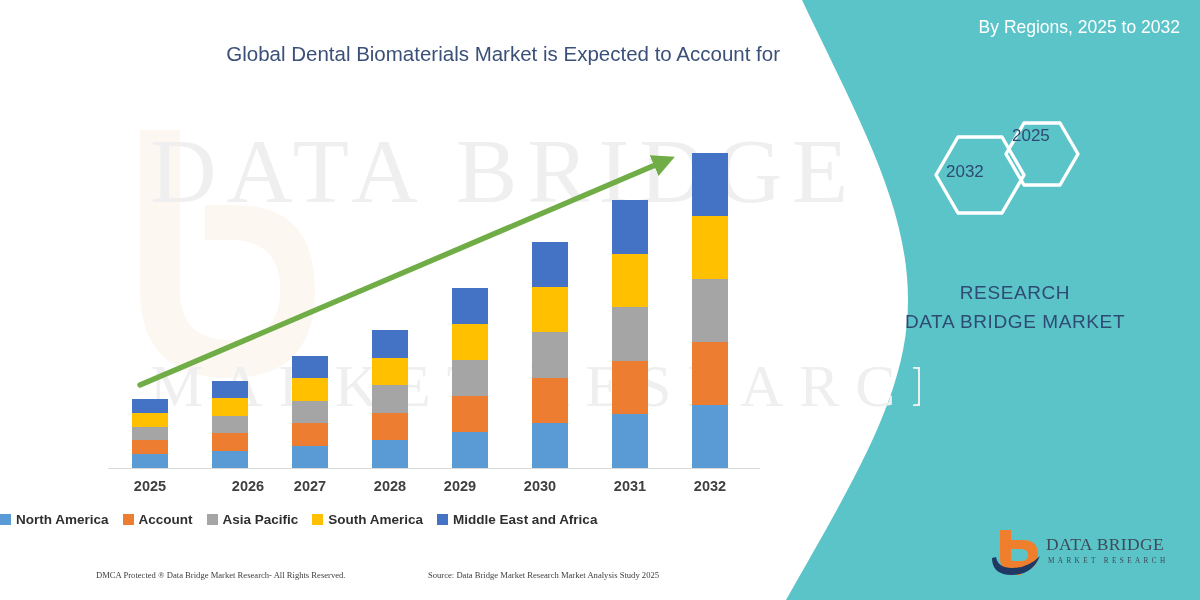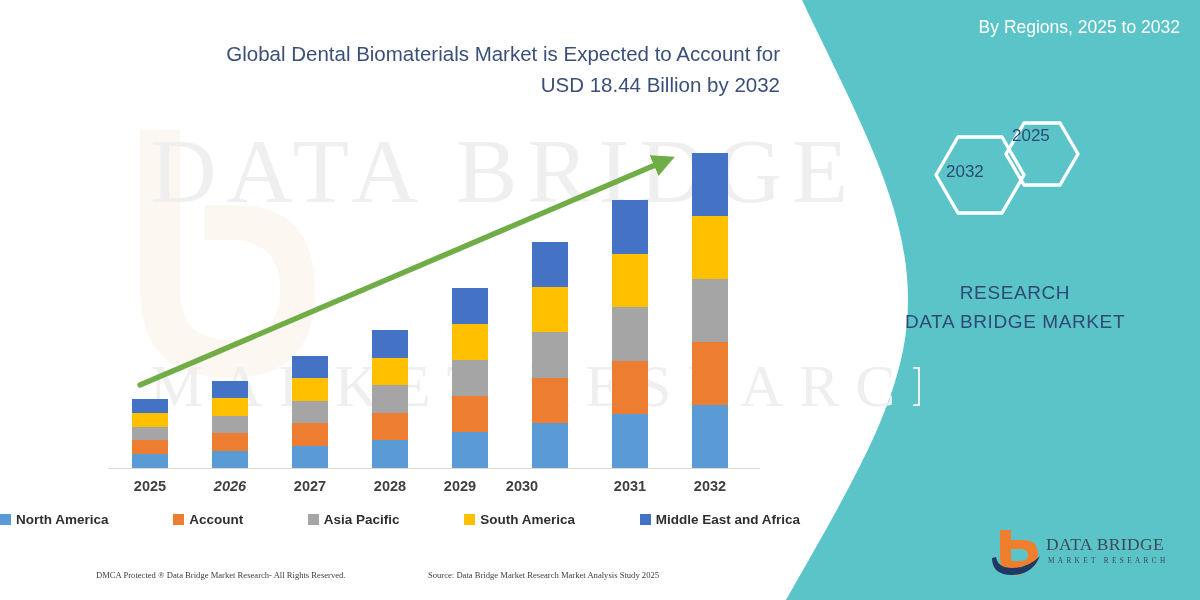"USD 18.44 Billion by 2032" div { html: <div>USD 18.44 Billion by 2032</div> -> none }
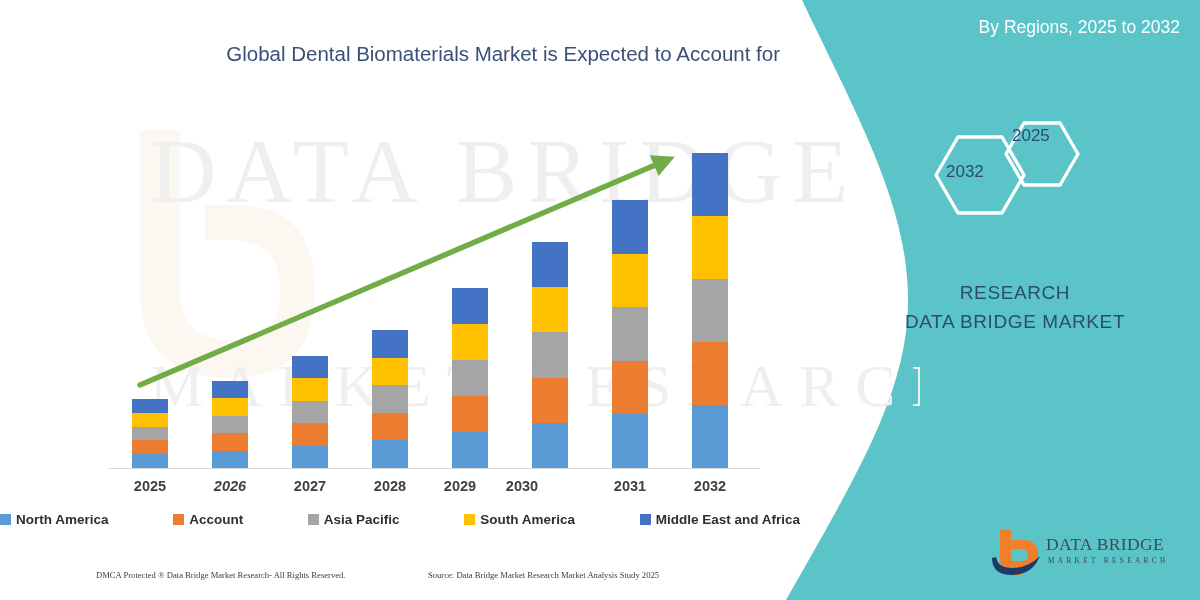"2026" div.x-label { font-style: italic -> none; left: 190px -> 208px }
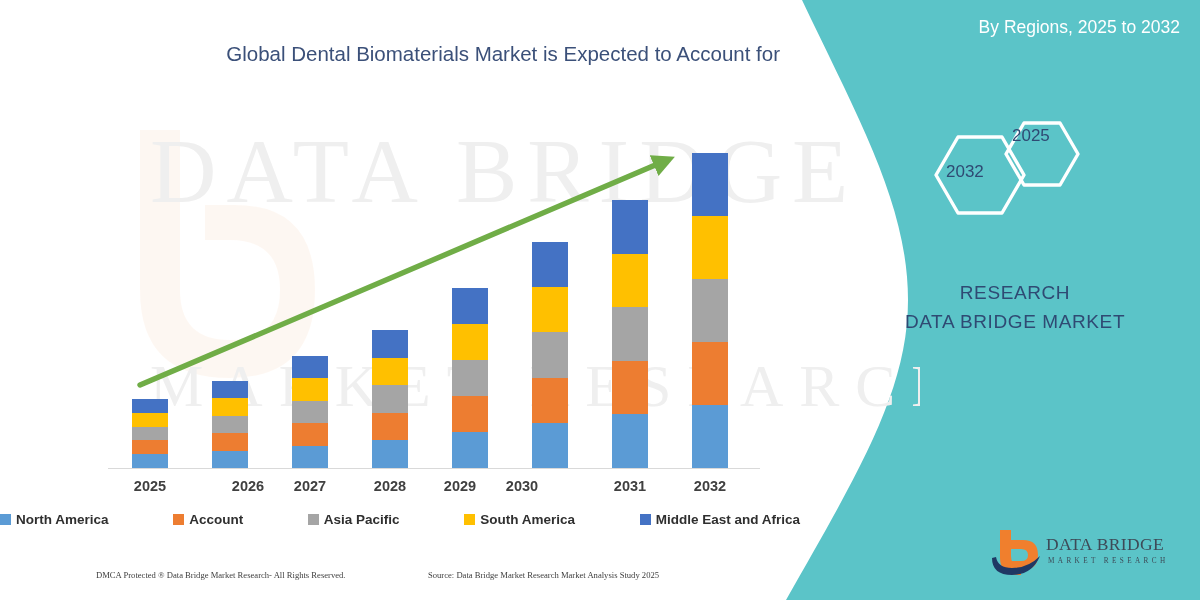"2030" div.x-label { left: 482px -> 500px }
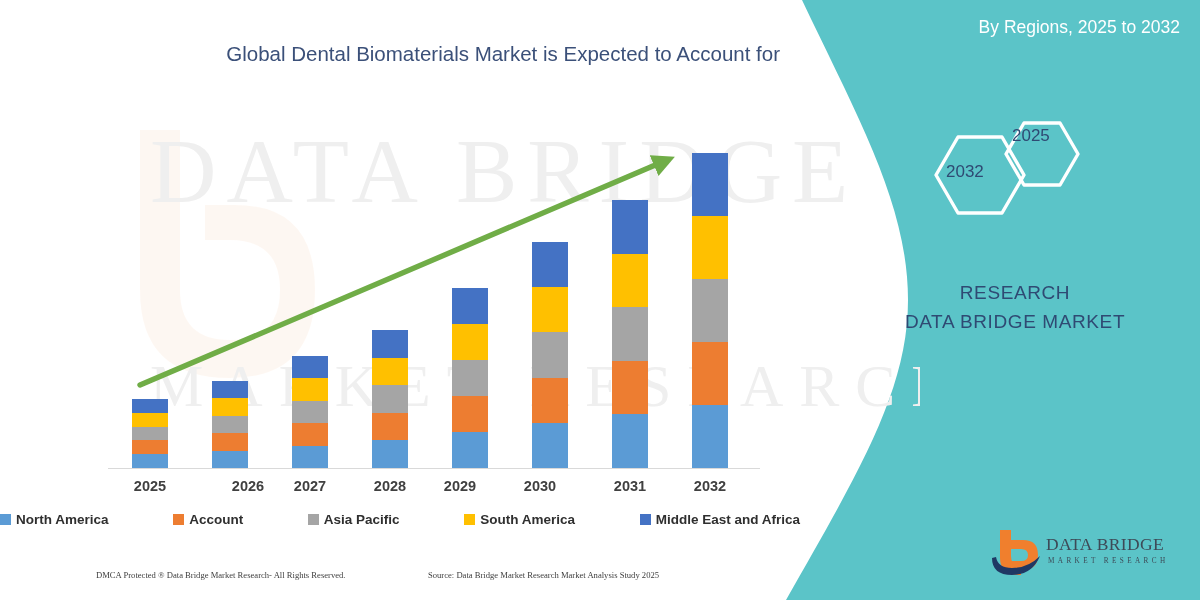"North America" #legend { gap: 26px -> 14px; justify-content: space-between -> flex-start }
